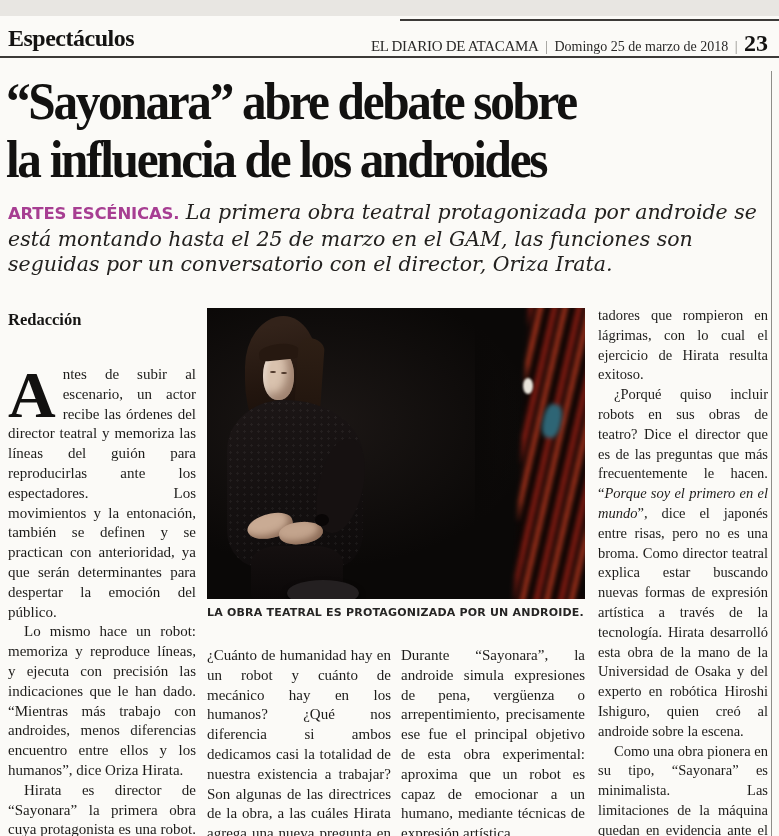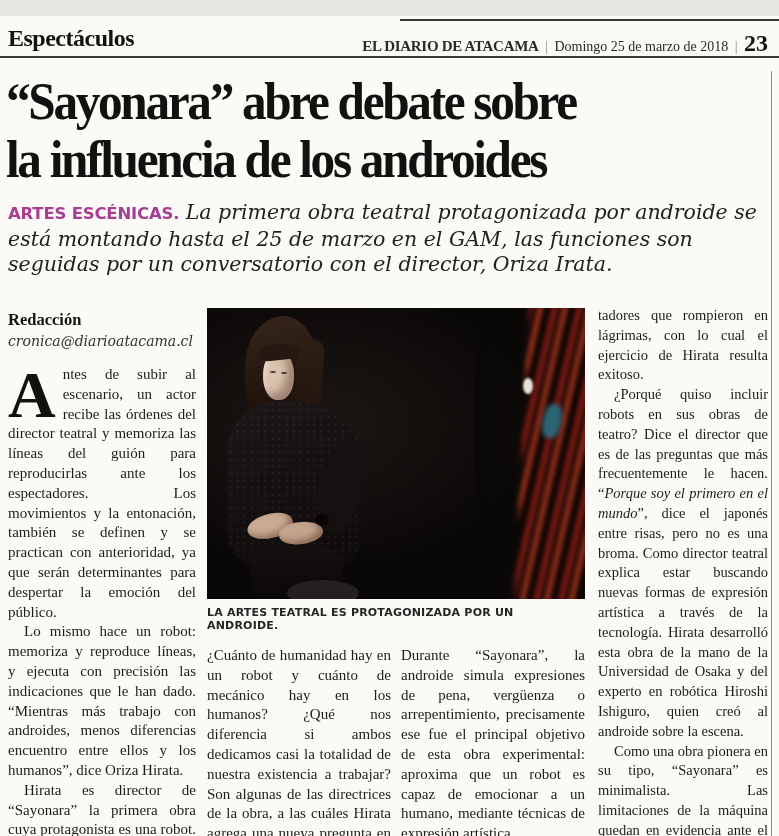"EL DIARIO DE ATACAMA" .paper-name { font-weight: bold -> normal }
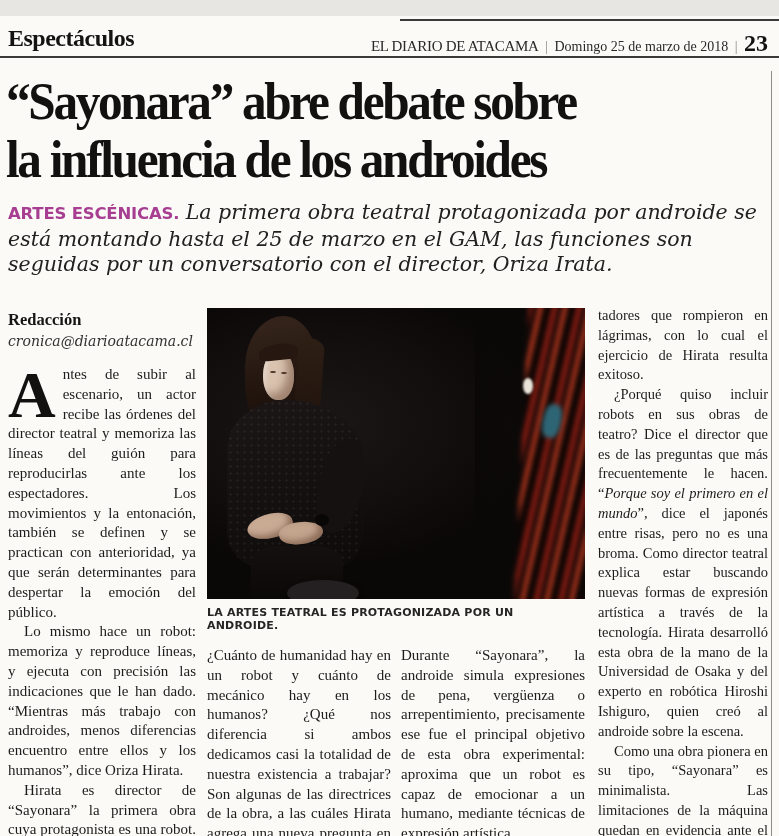"cronica@diarioatacama.cl" div.byline-email { html: <div>cronica@diarioatacama.cl</div> -> none }
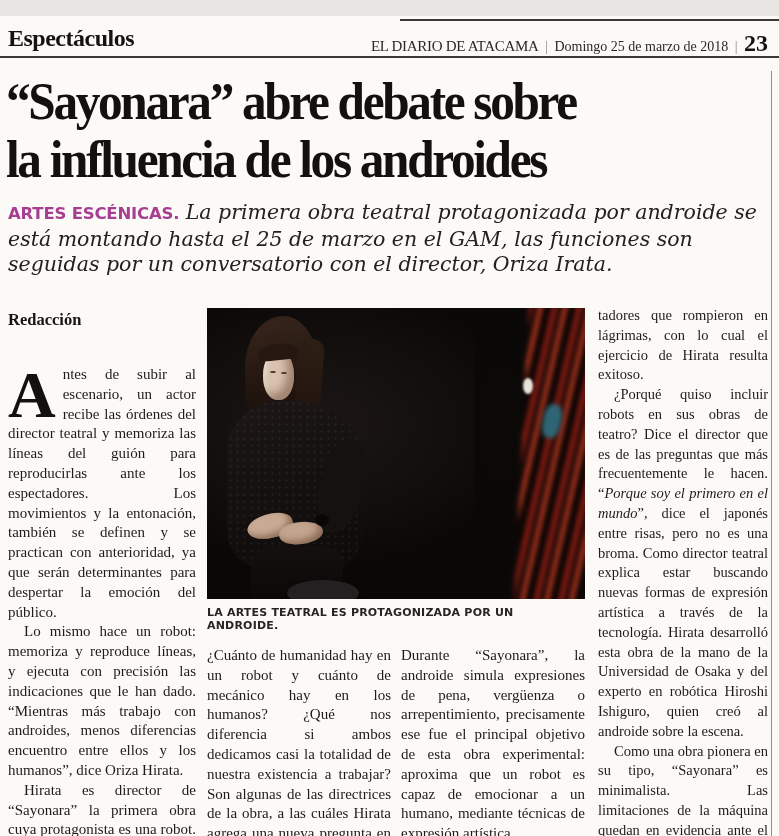"LA ARTES TEATRAL ES PROTAGONIZADA" div.photo-caption { text: ARTES -> OBRA }
